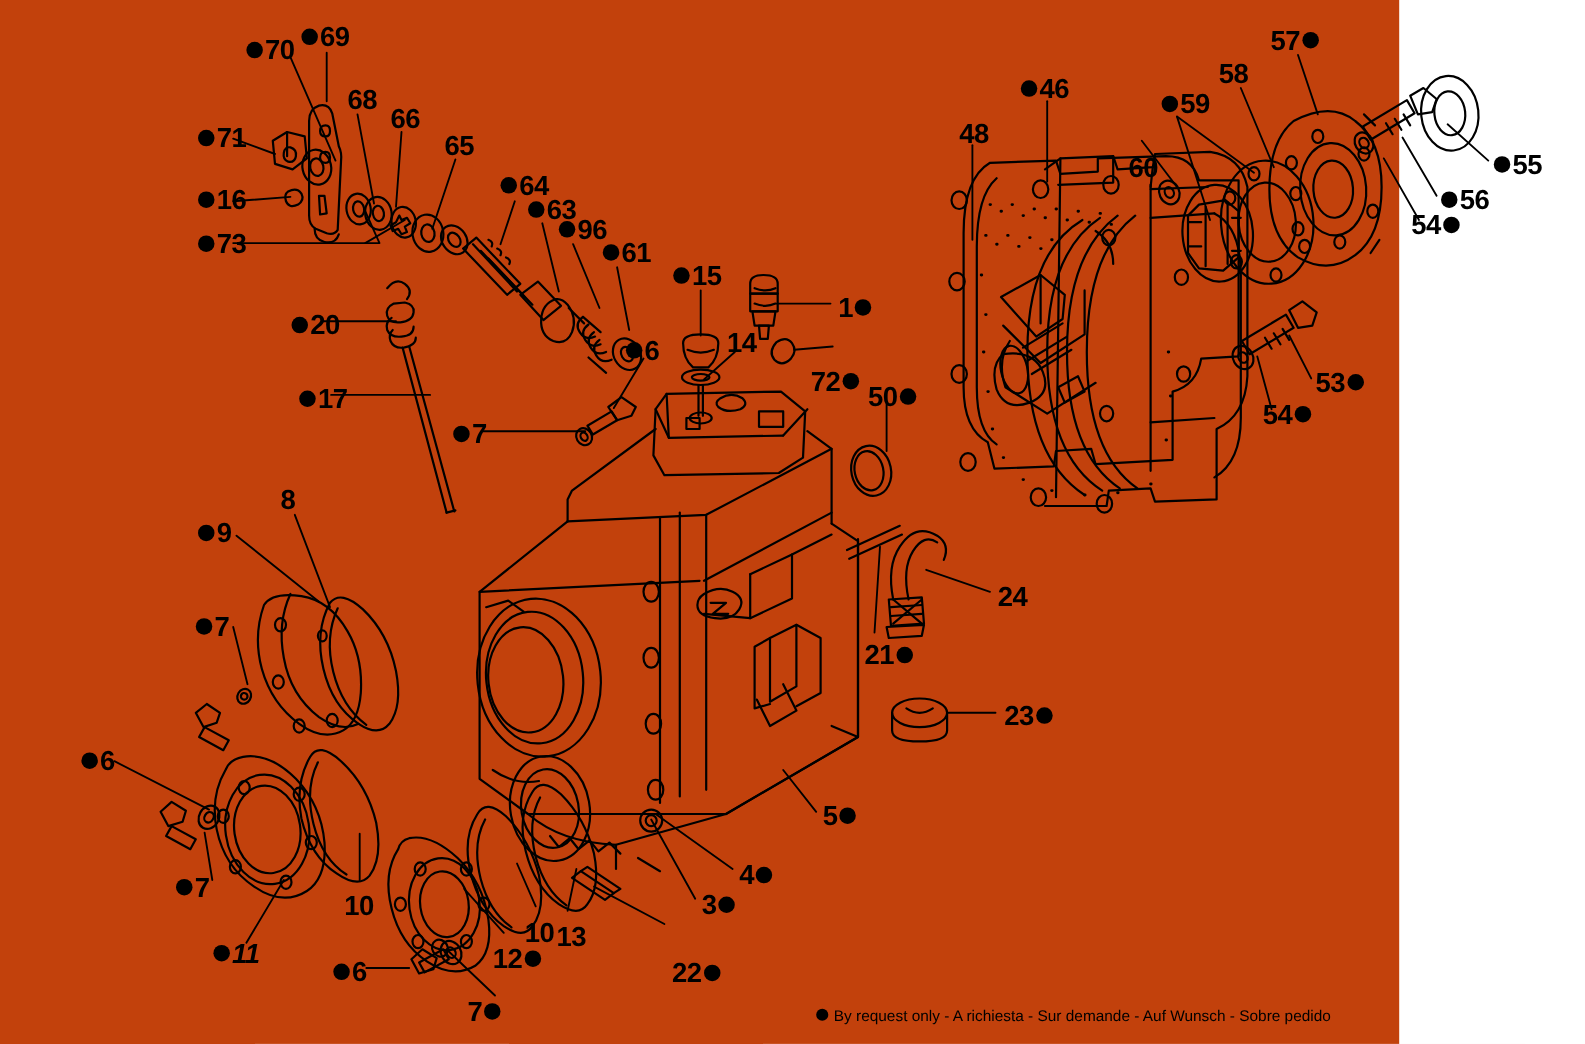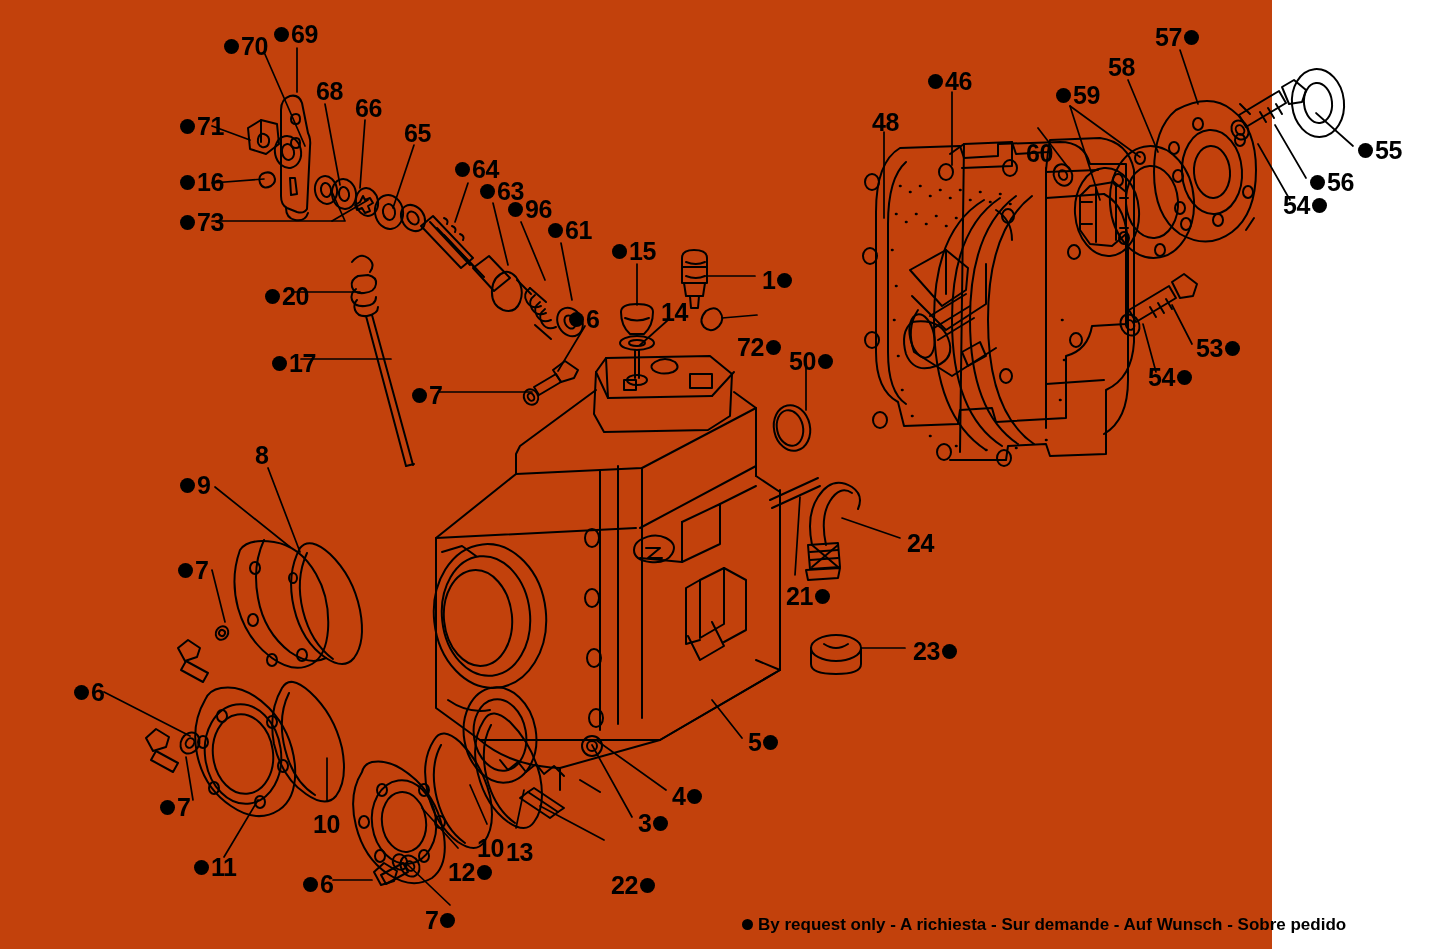"11" div.lbl { font-style: none -> italic }
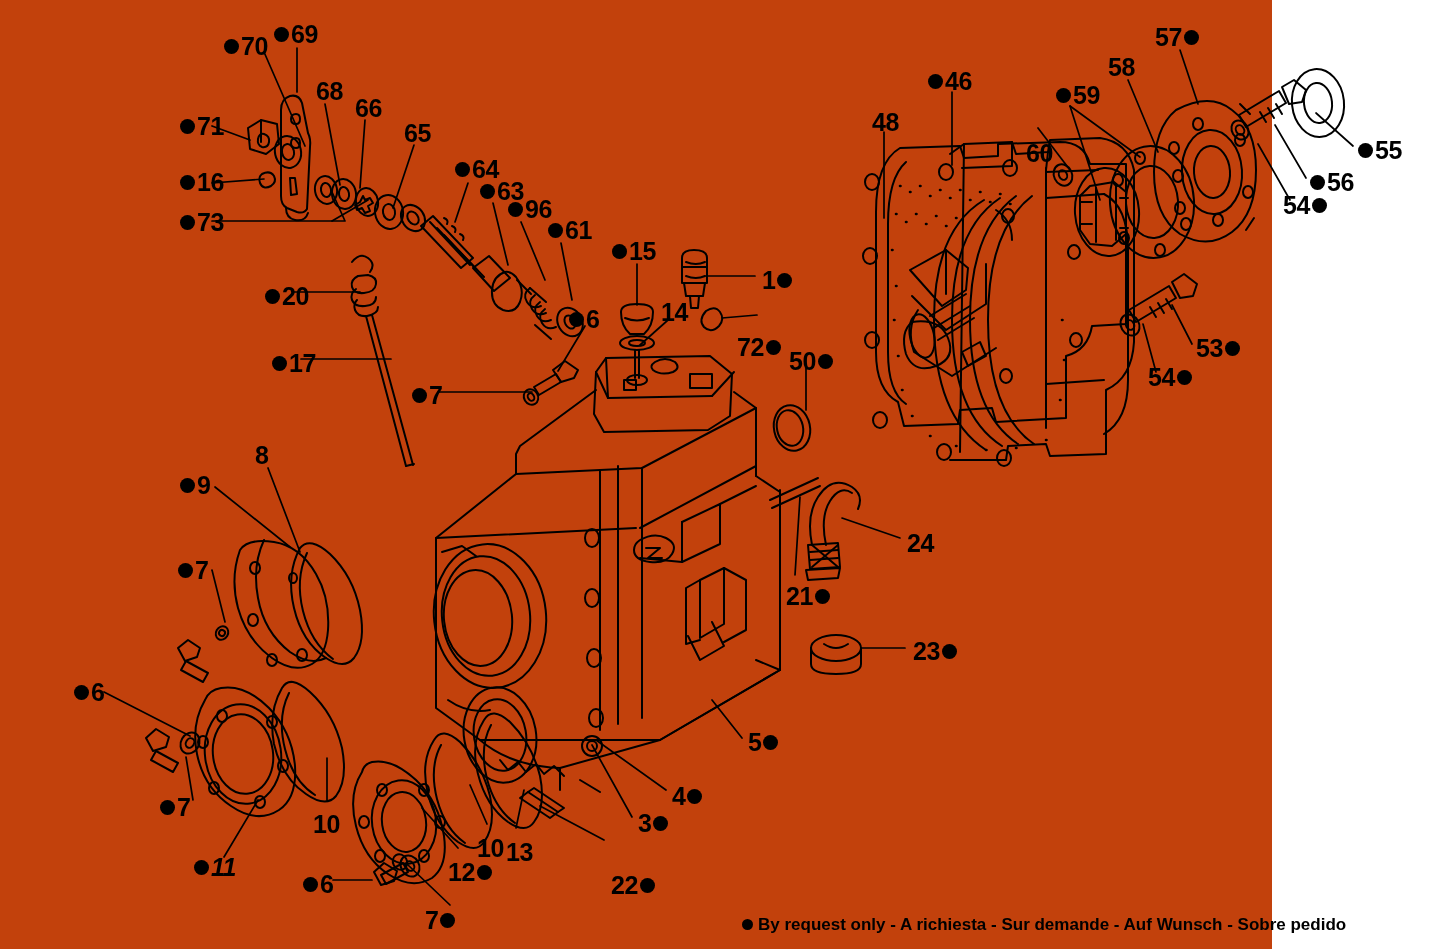"By request only - A" #footer { font-size: 17px -> 14px; font-weight: bold -> normal }
